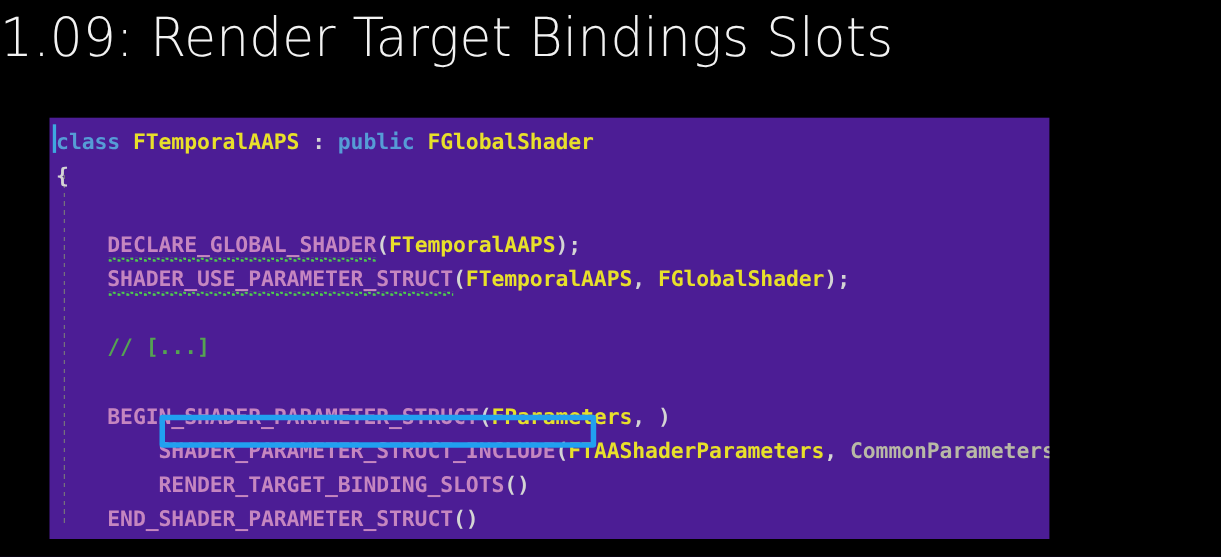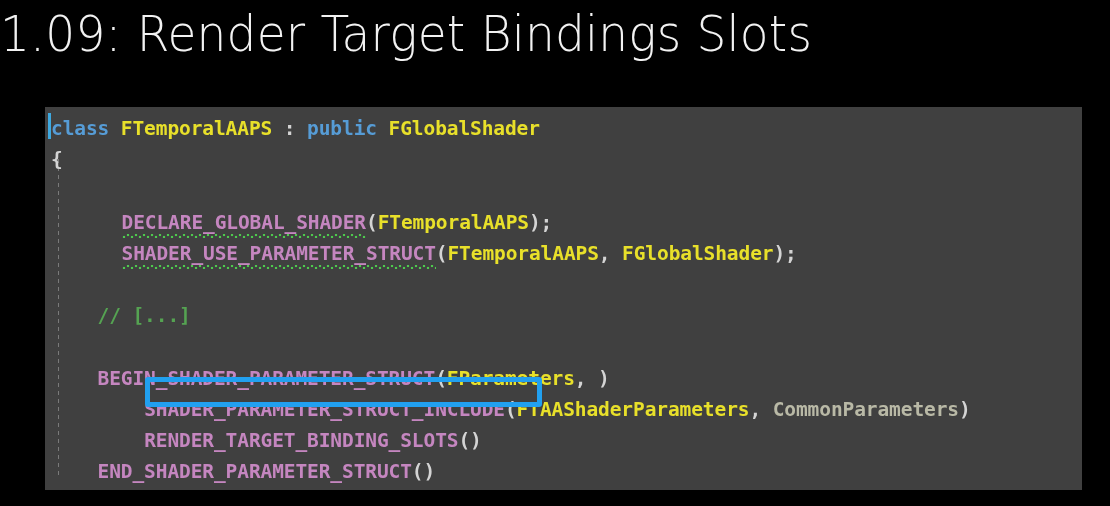"class FTemporalAAPS : public" #code-panel { background: #404040 -> #4c1d95; width: 1037px -> 909px }
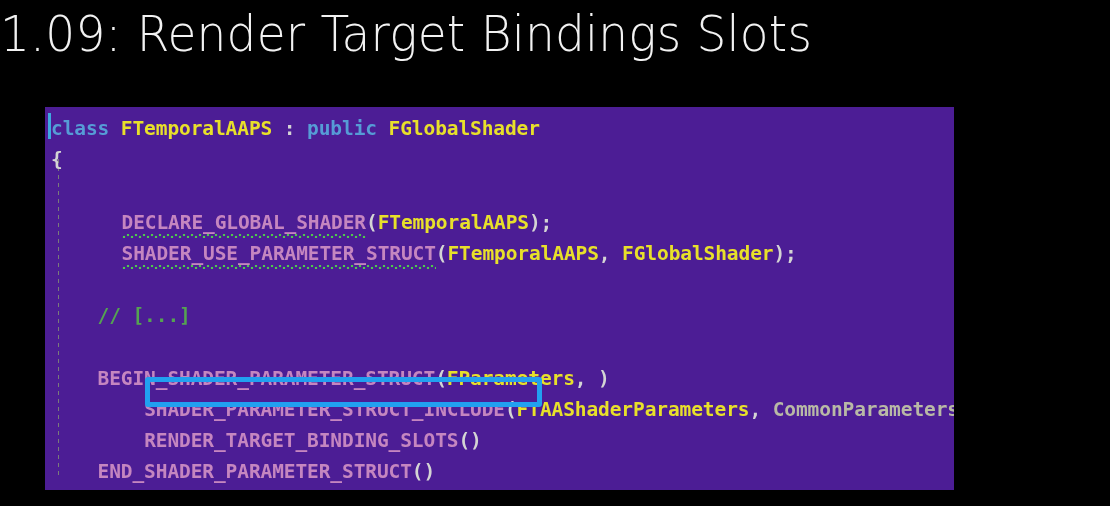"DECLARE_GLOBAL_SHADER" .squig { margin-left: 24px -> none }
